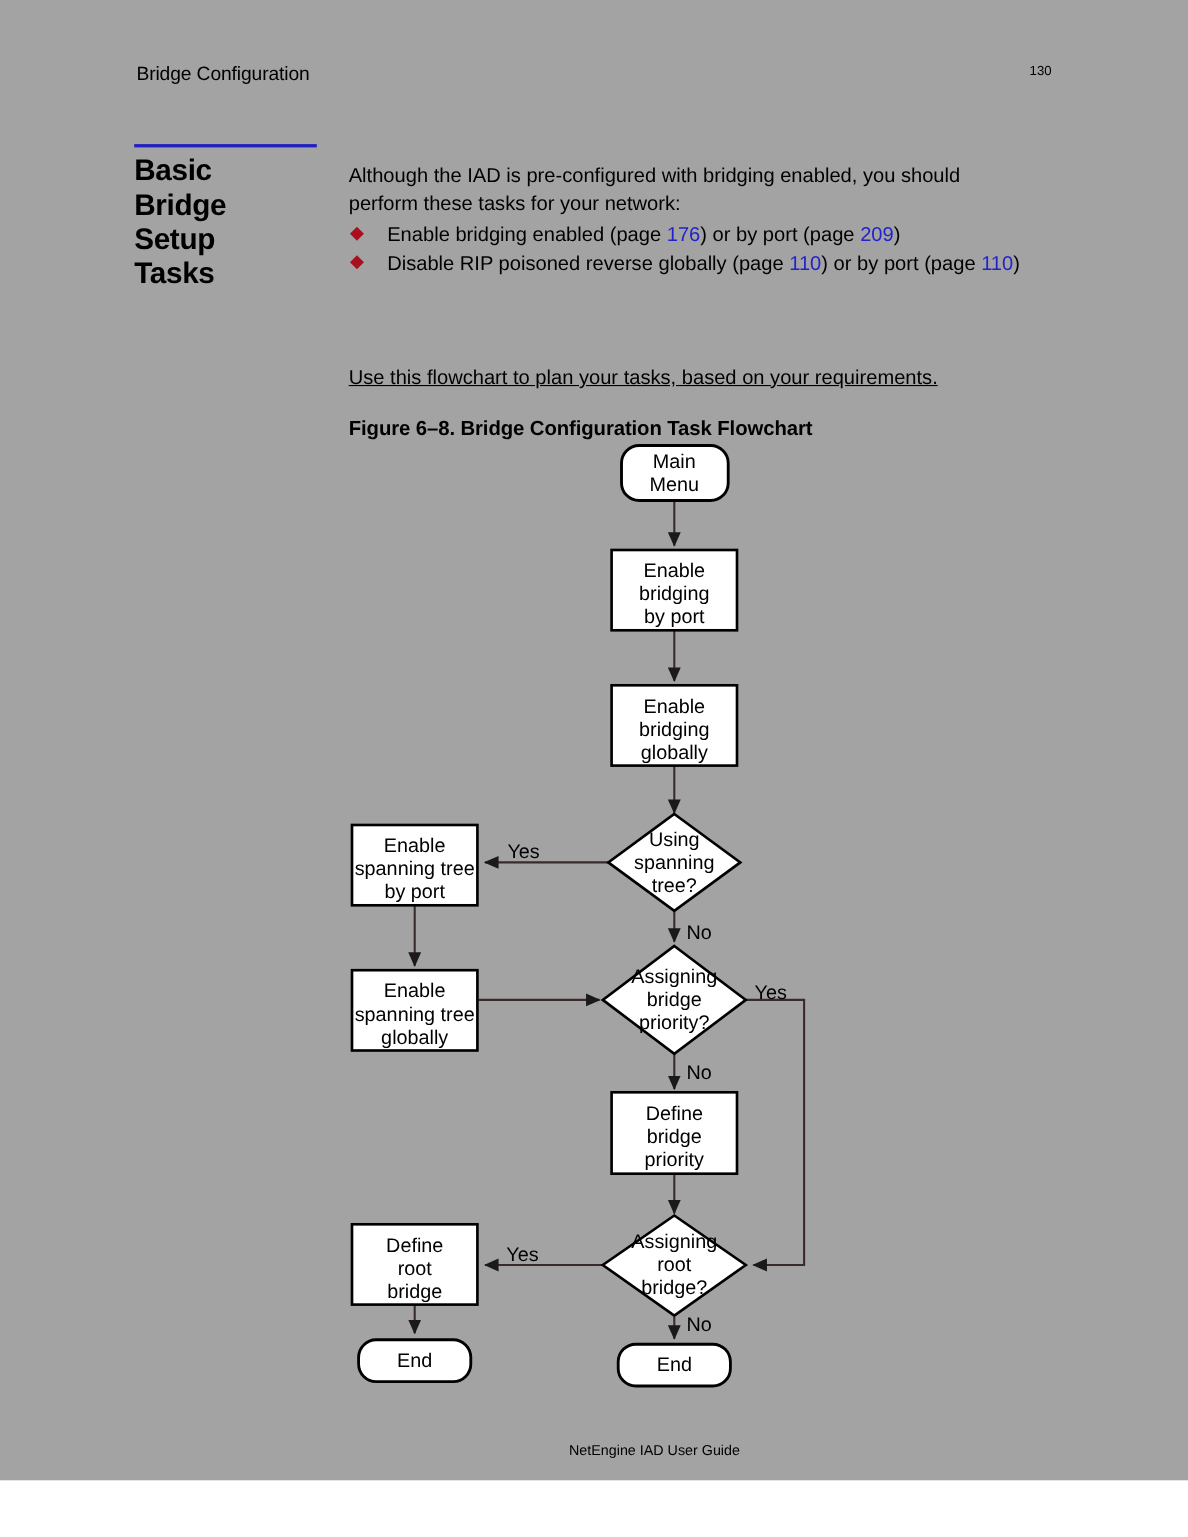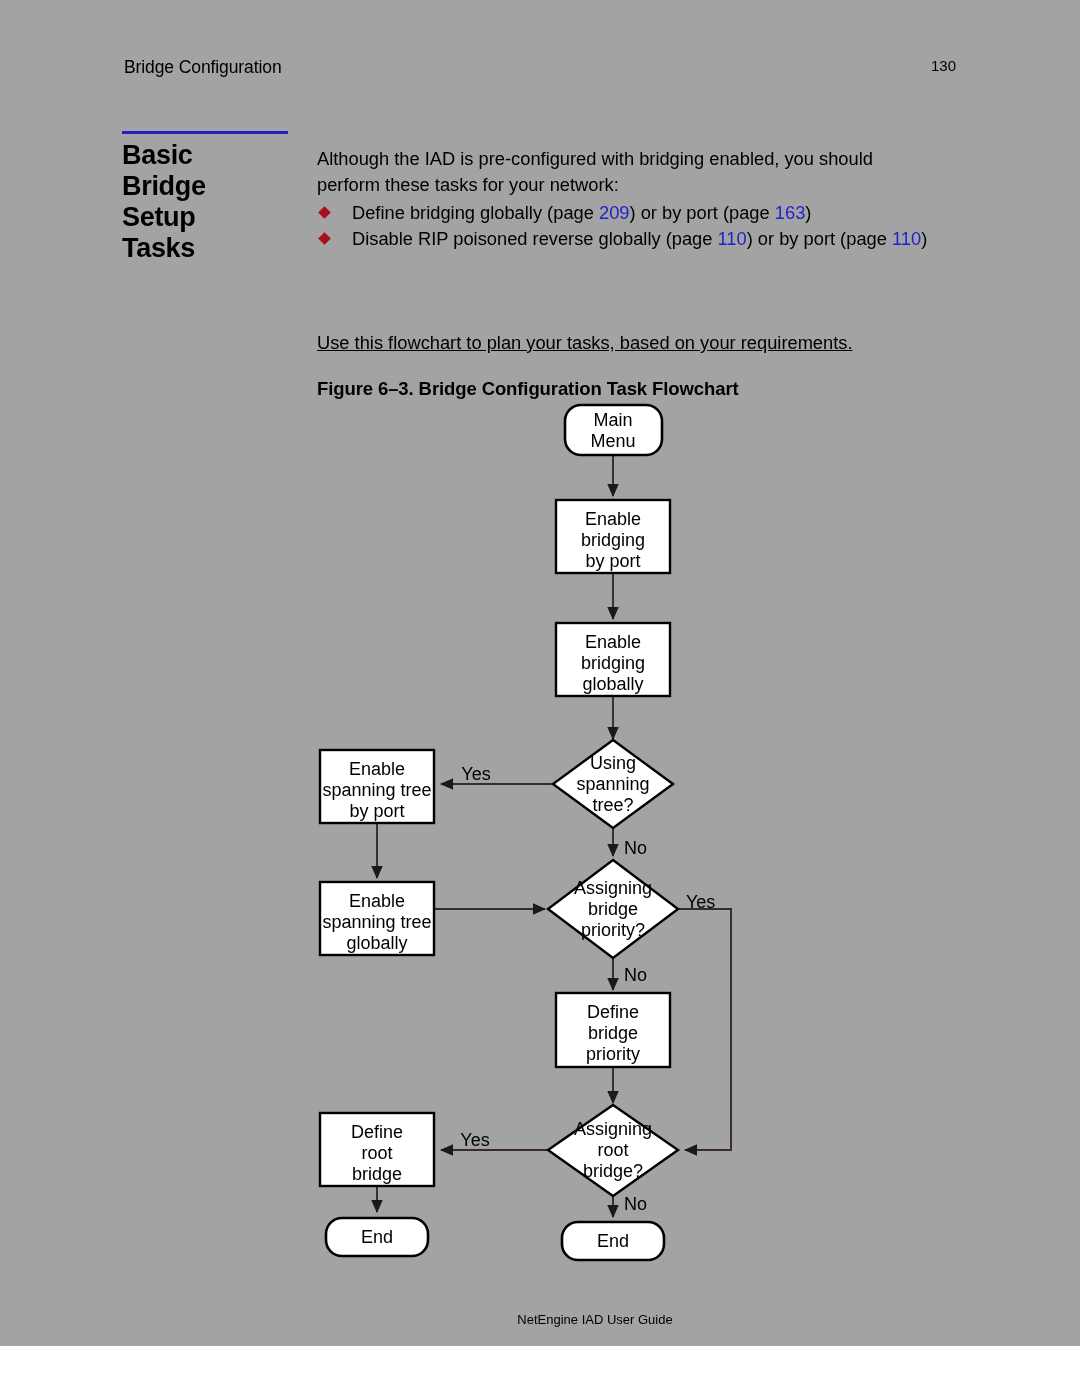"130" #header .hdr-right { font-size: 15px -> 12px }
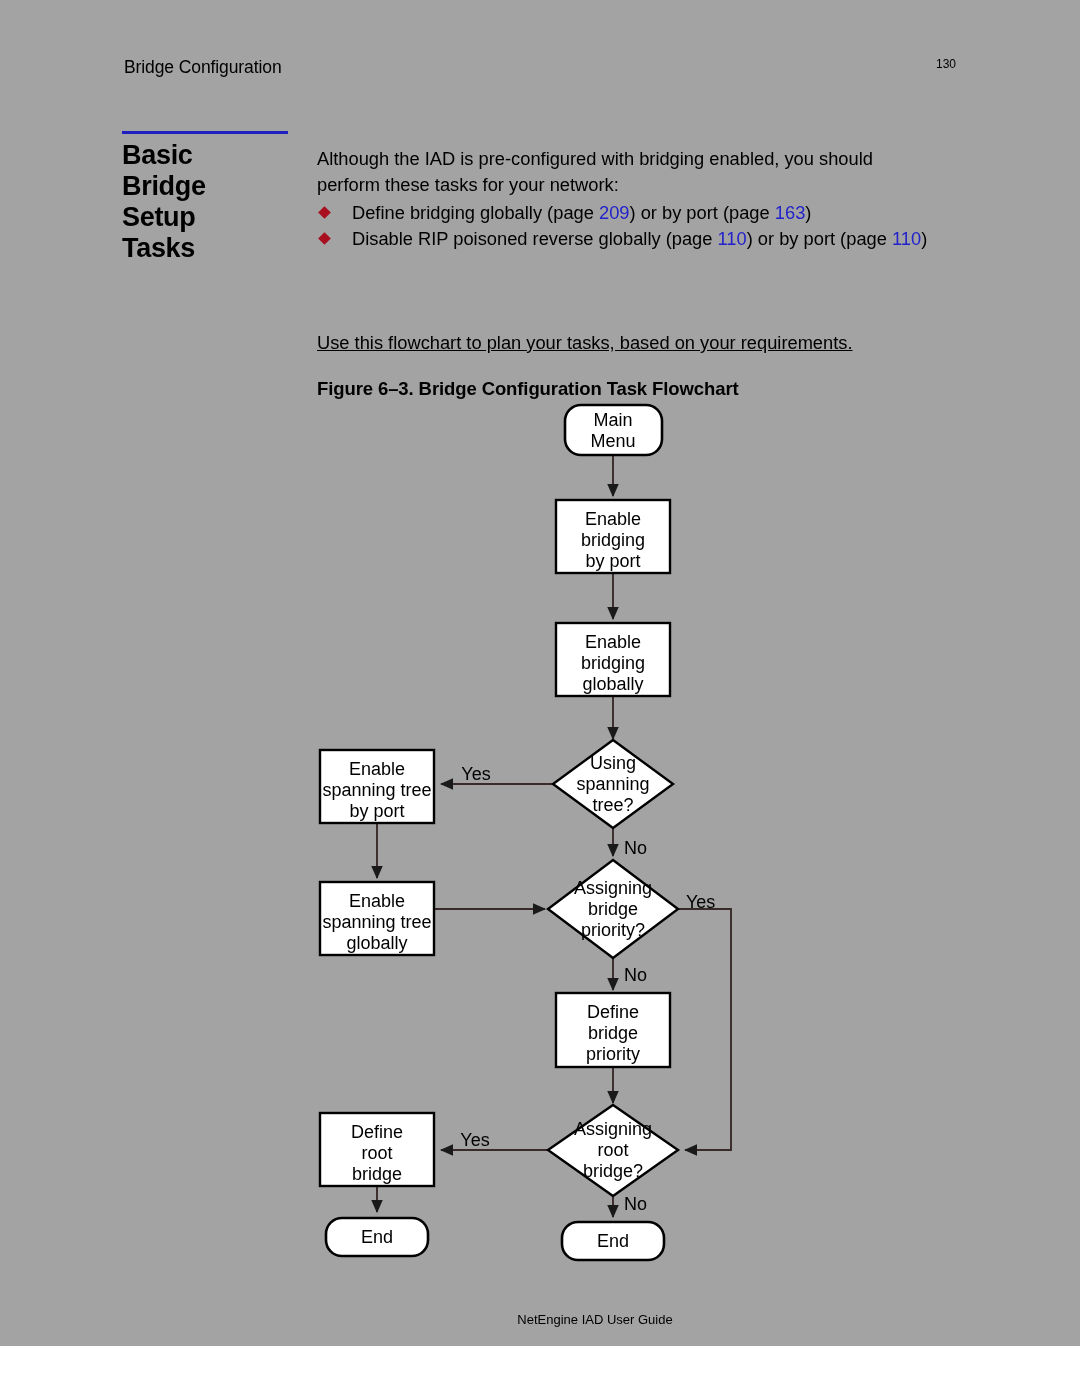"Define bridging globally (page" span { text: Define bridging globally -> Enable bridging enabled }
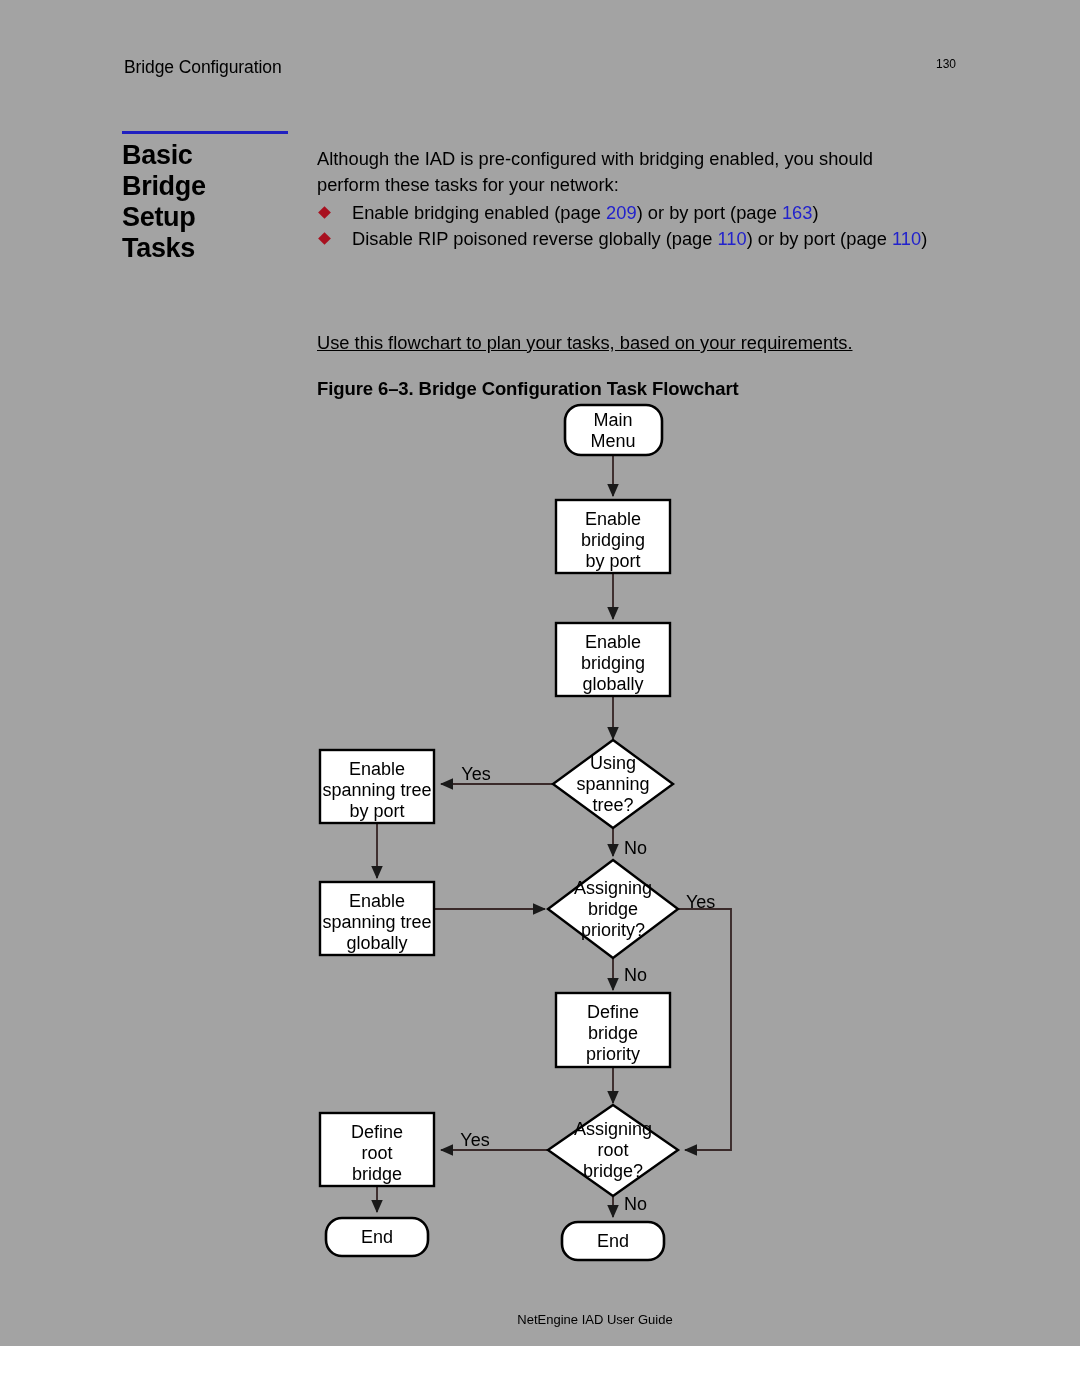"209" span.pagenum { text: 209 -> 176 }
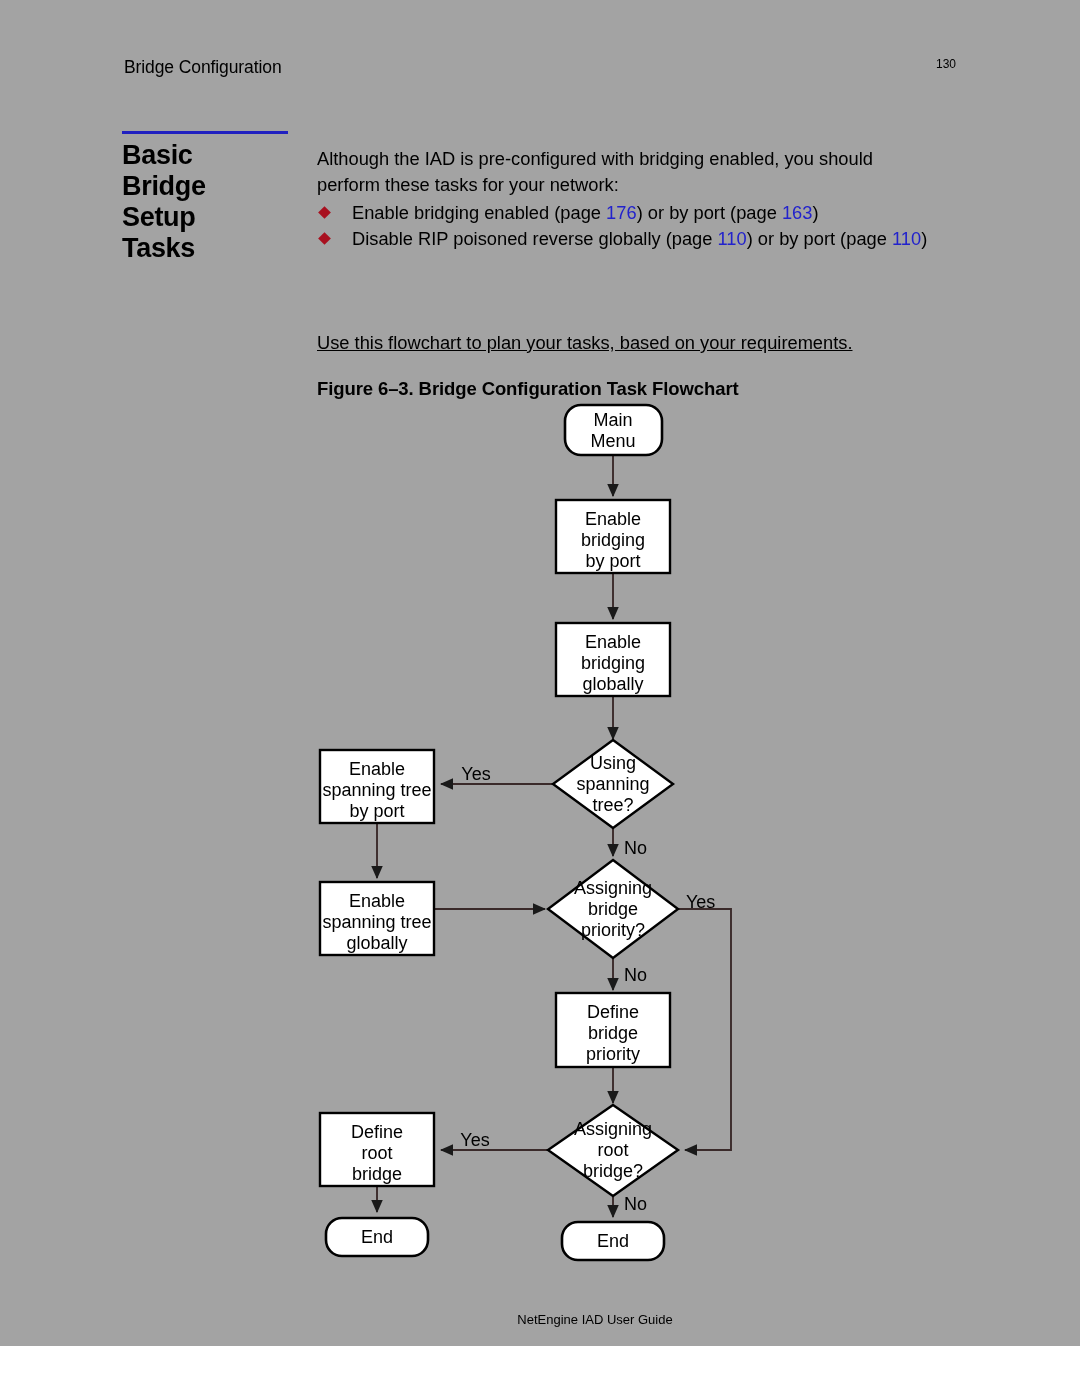"163" span.pagenum { text: 163 -> 209 }
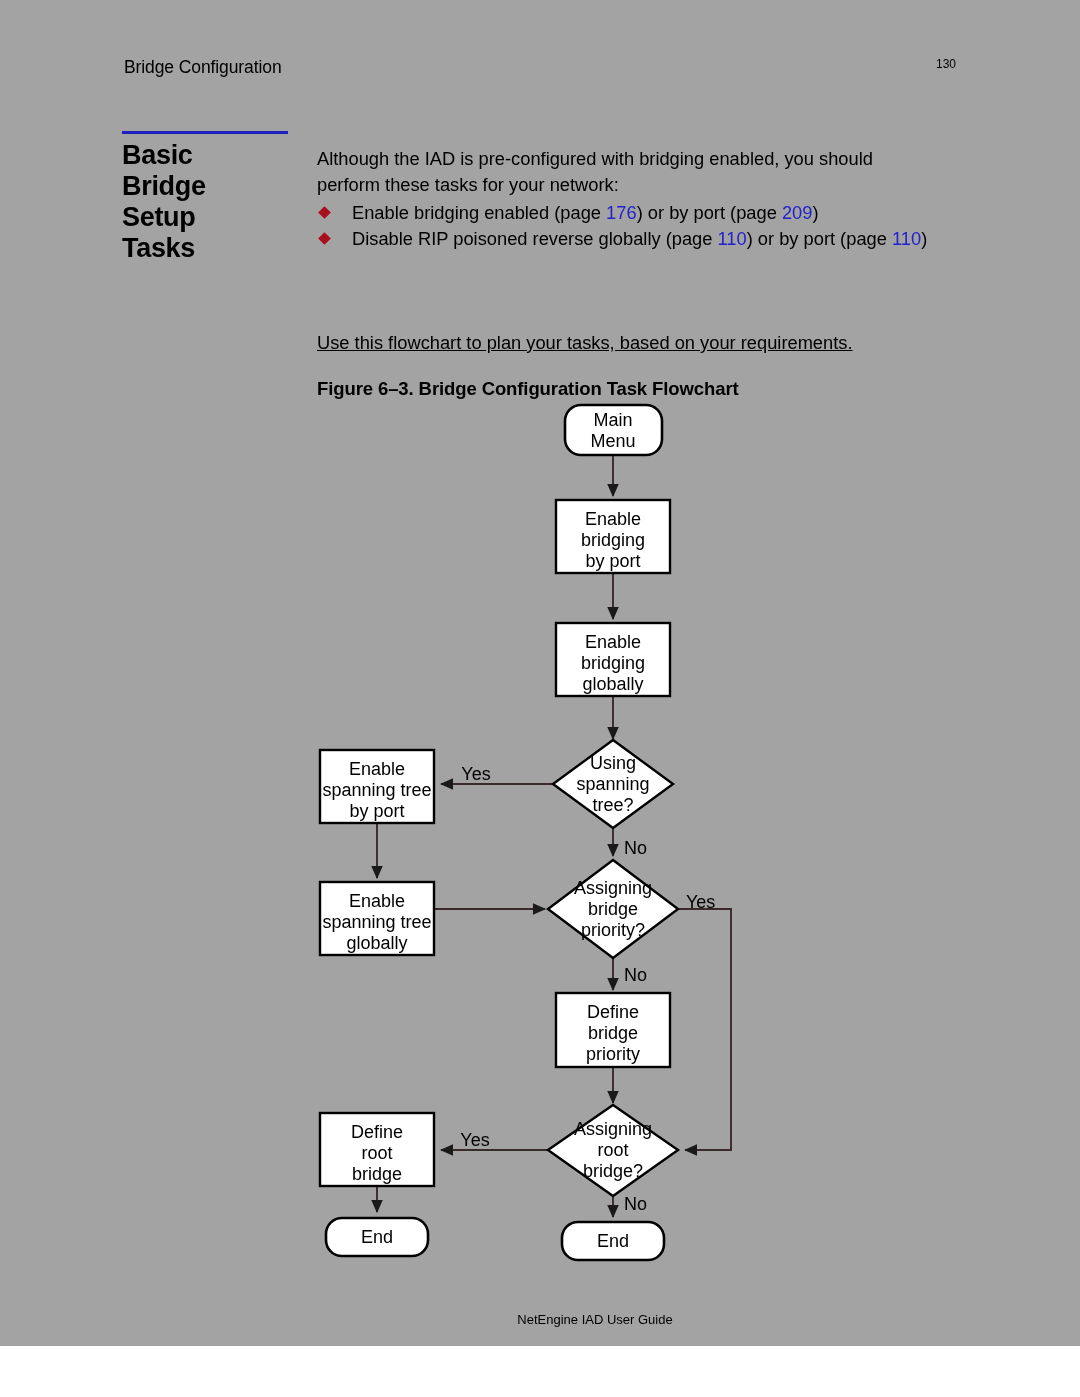"Figure 6–3. Bridge Configuration Task" div { text: 3 -> 8 }
